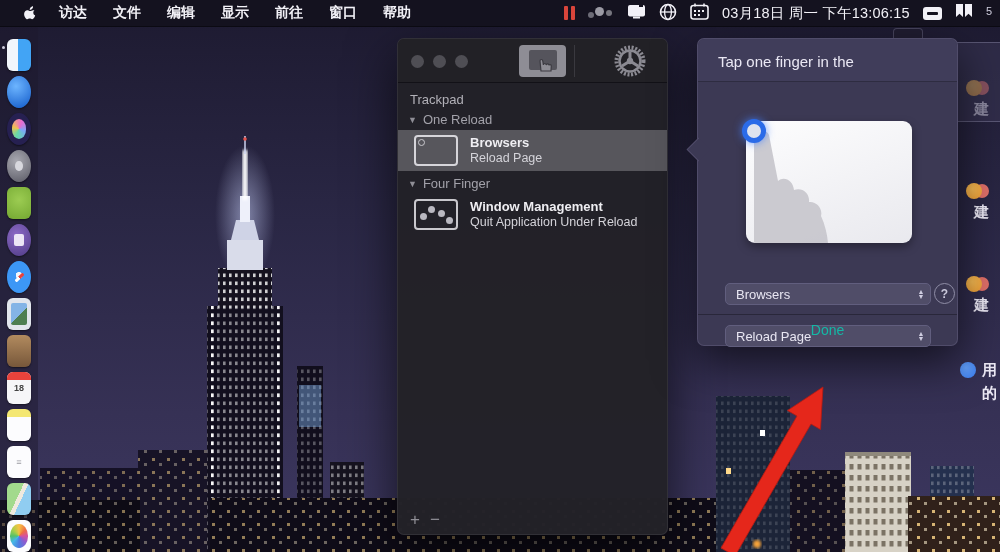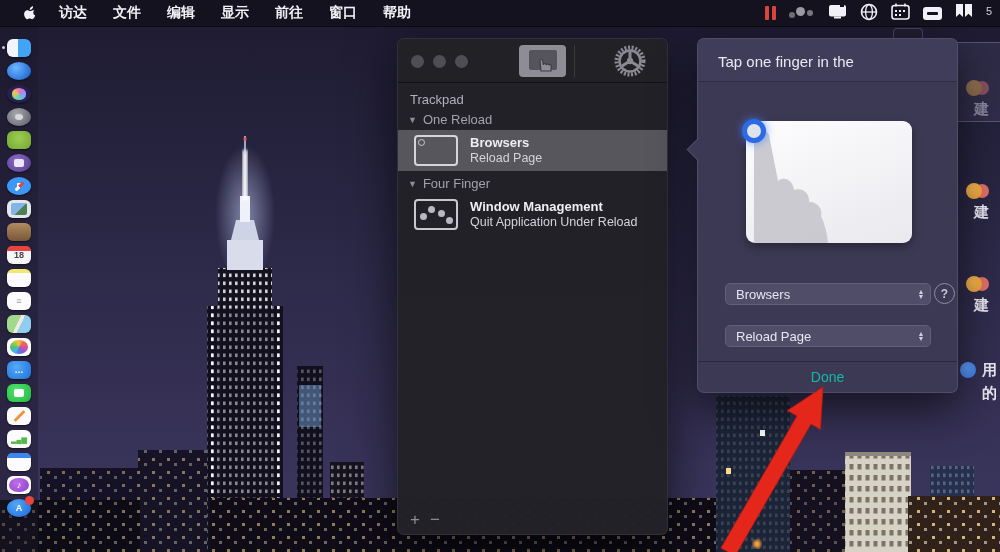"03月18日 周一 下午13:06:15" span { html: none -> <span>03月18日 周一 下午13:06:15</span> }
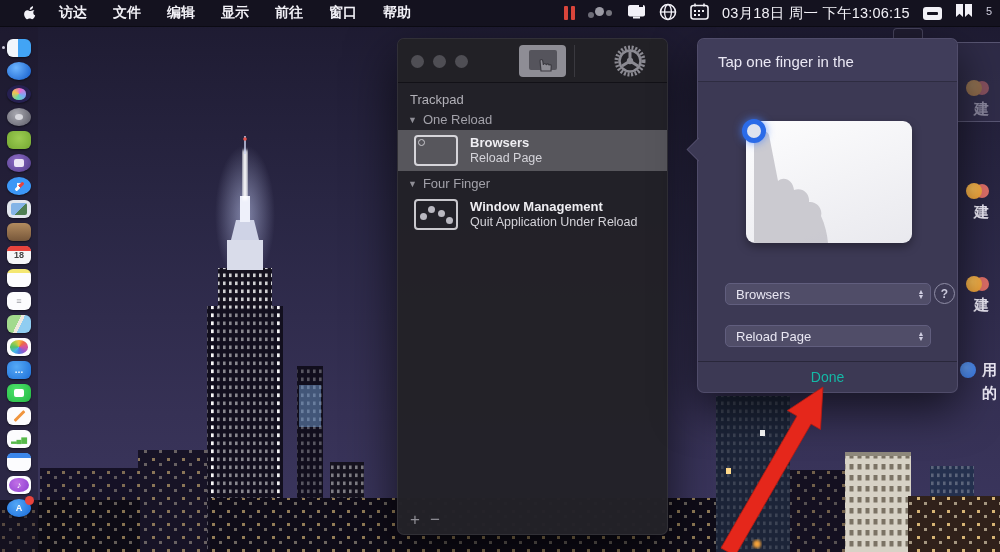"Tap one finger in the" #pop { height: 355px -> 308px }
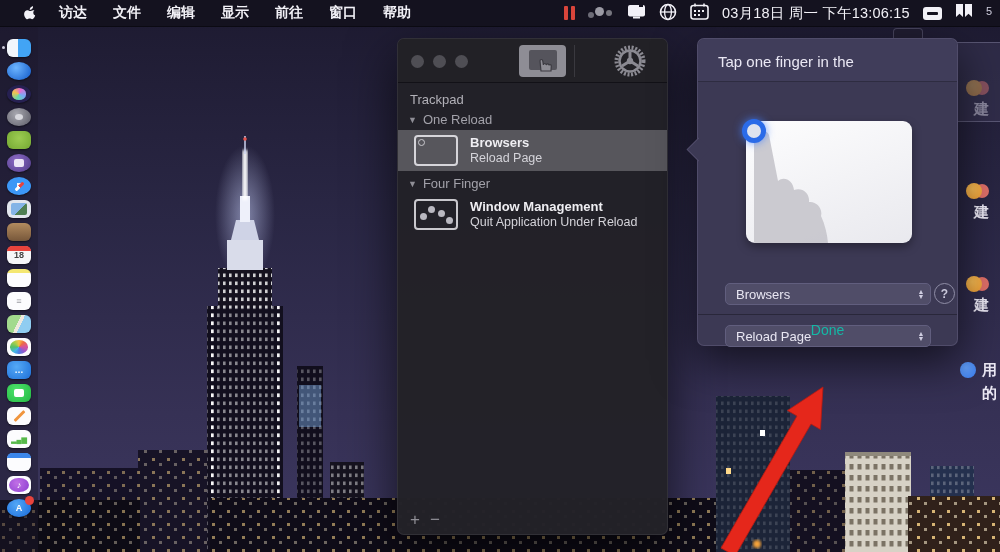"18" .dock-icon { height: 18px -> 32px }
